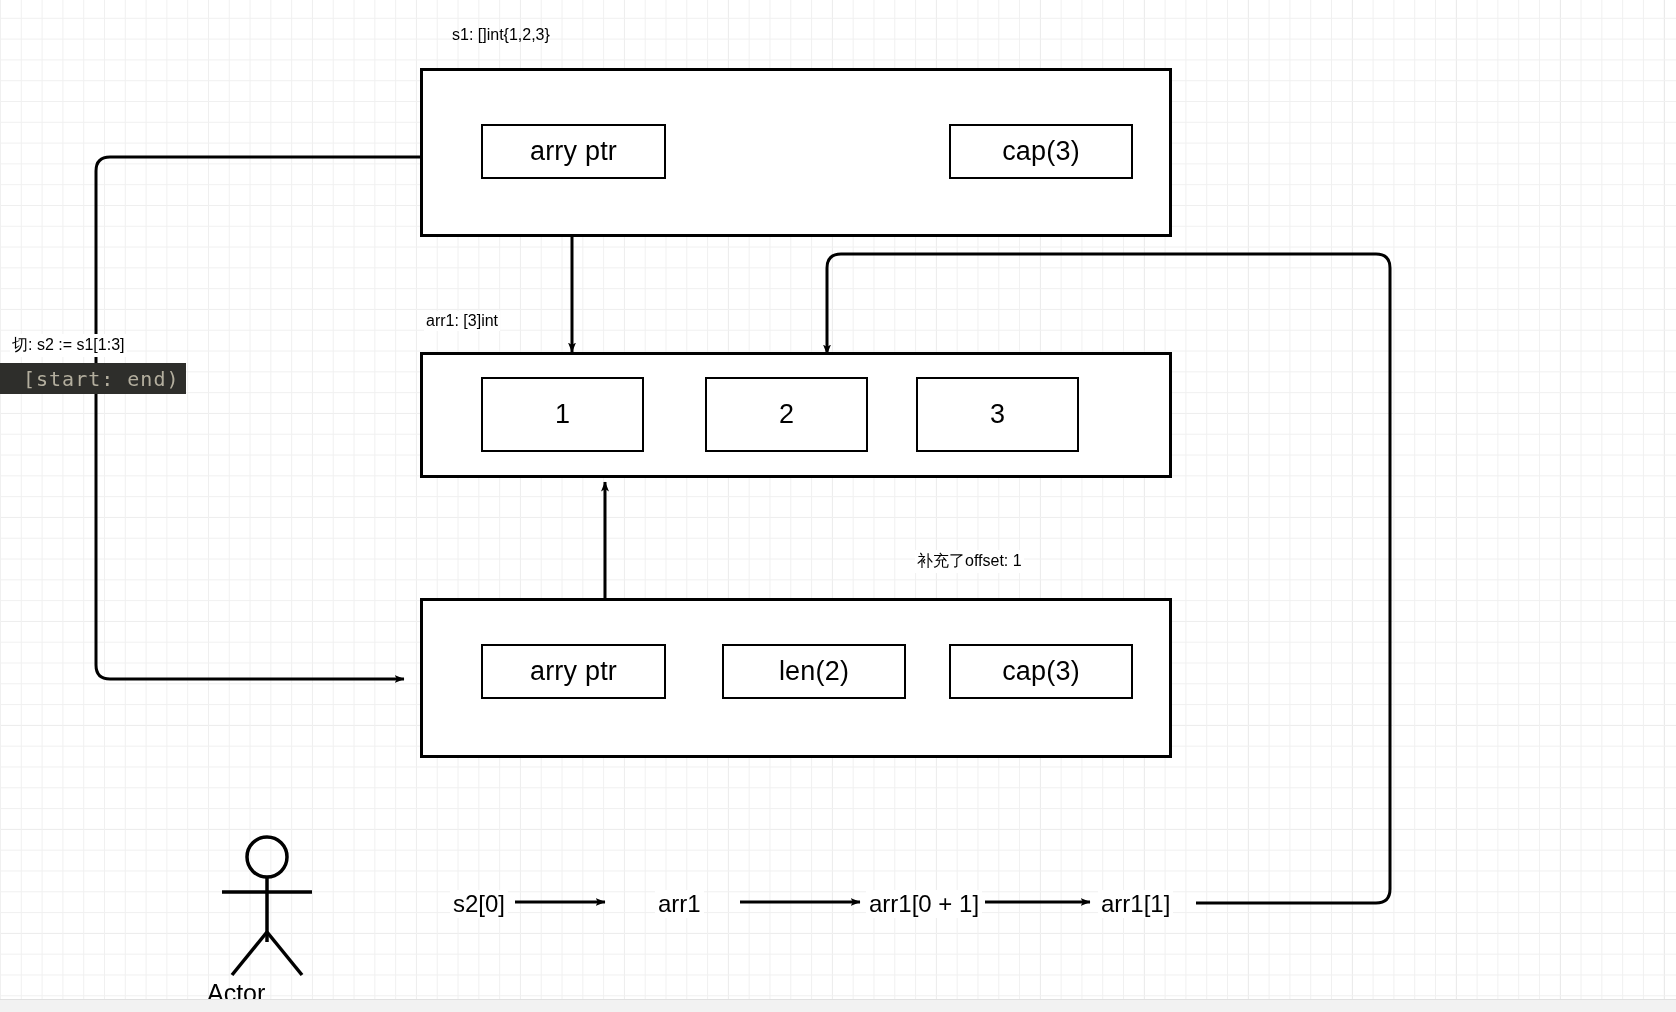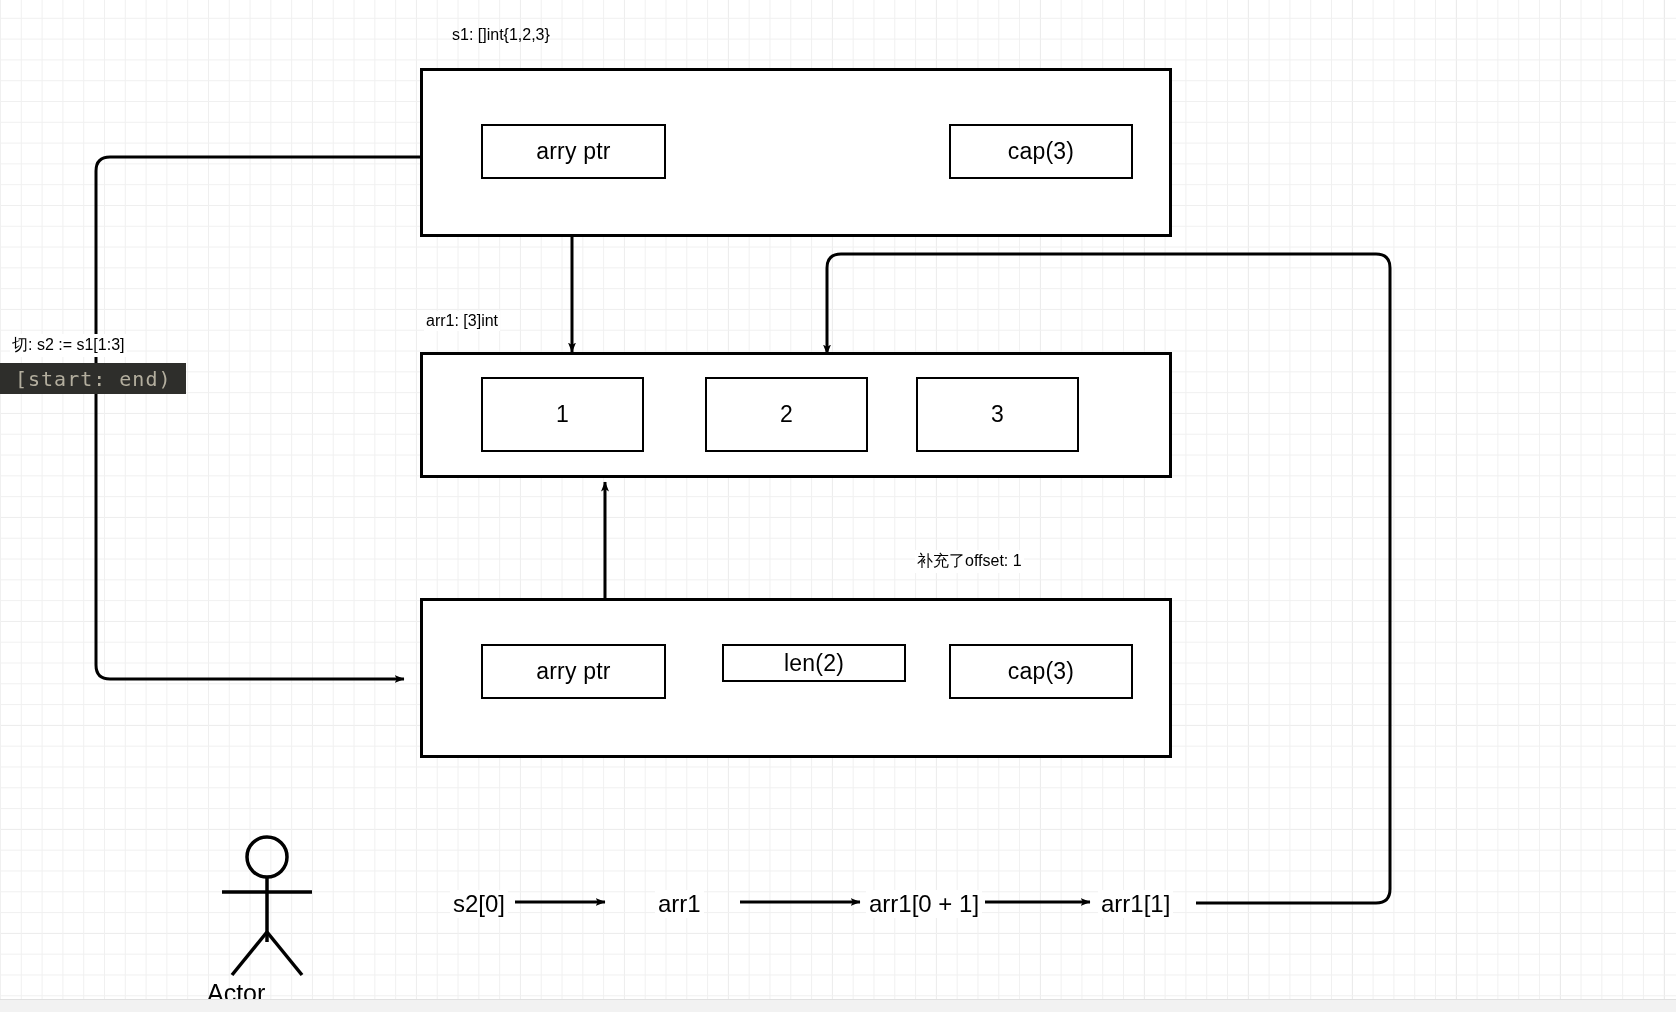"arry ptr" .cell { font-size: 23px -> 27px }
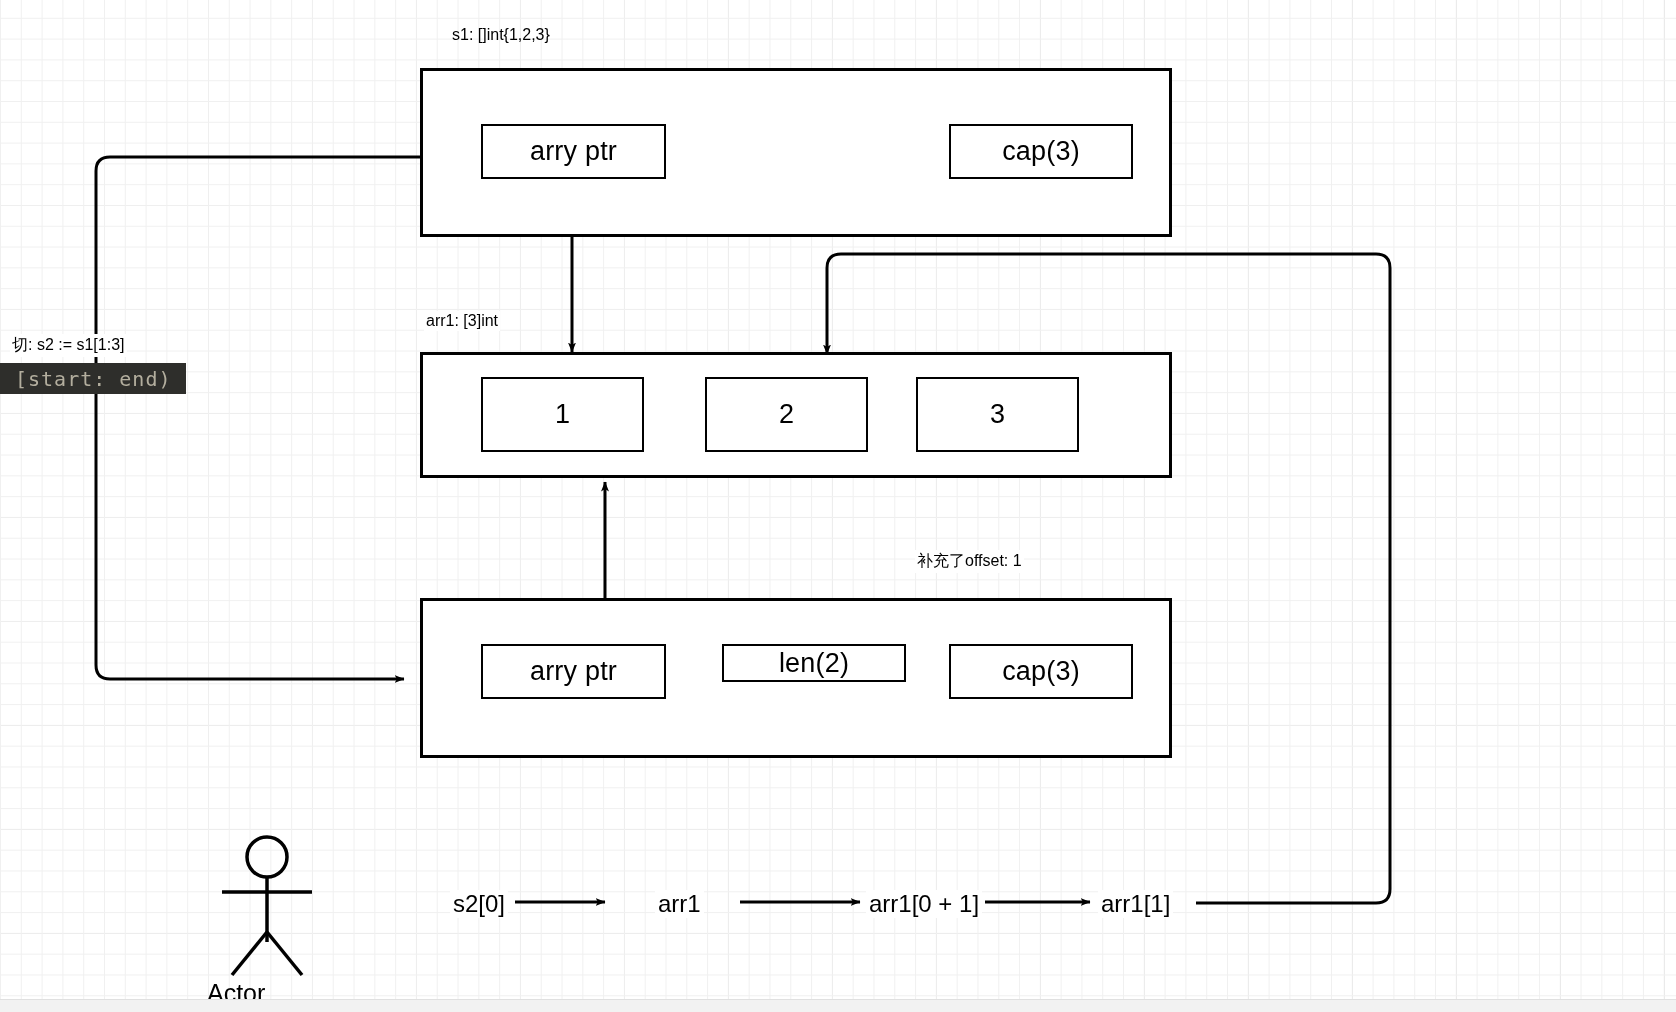"[start: end)" .code-chip { padding-left: 15px -> 23px }
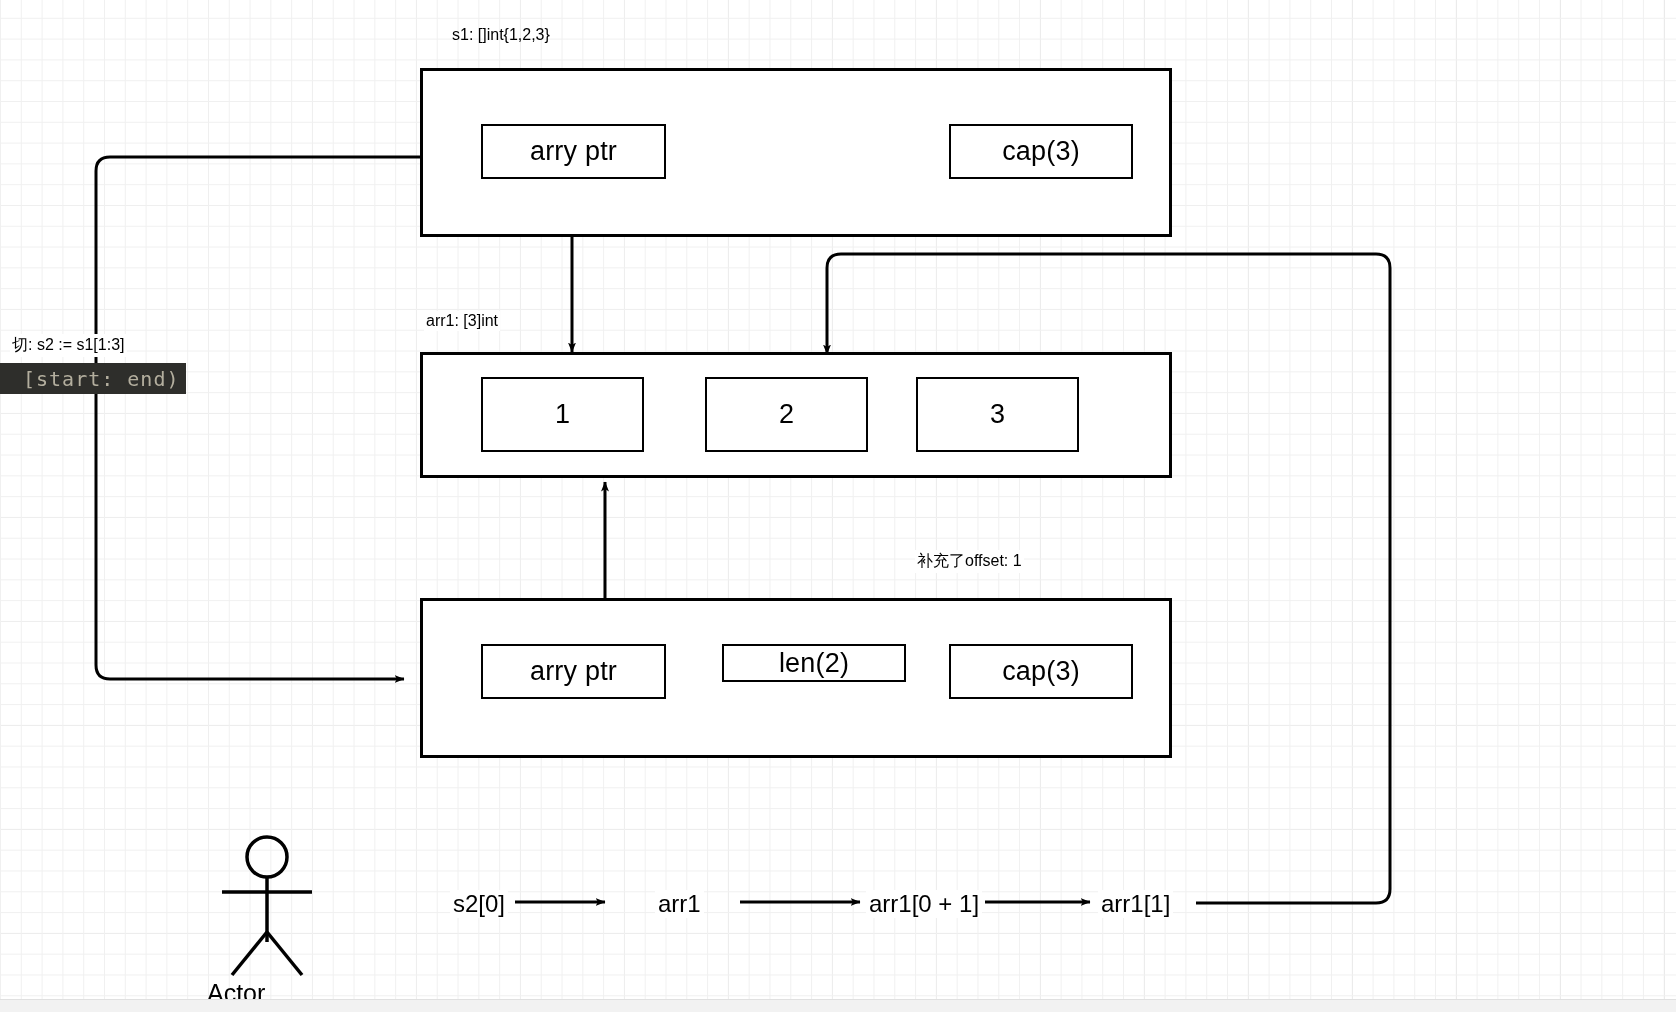"len(2)" div.cell { height: 38px -> 55px }
